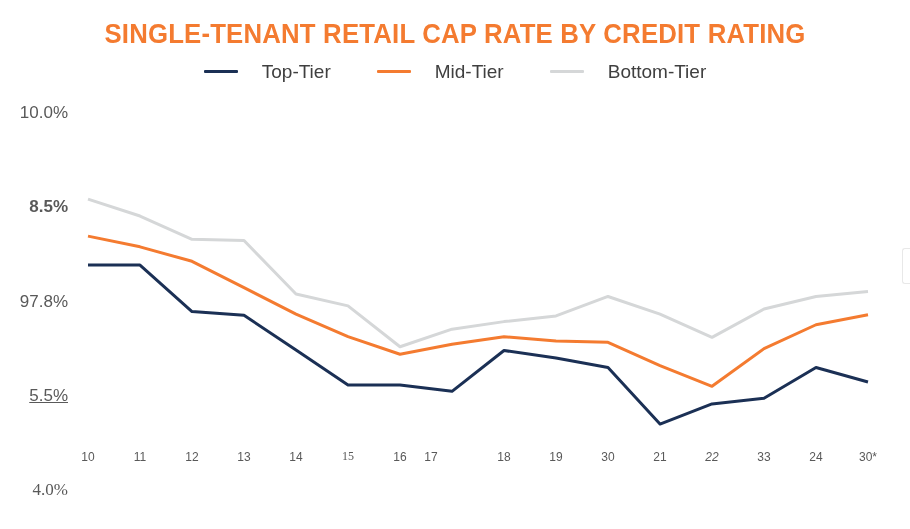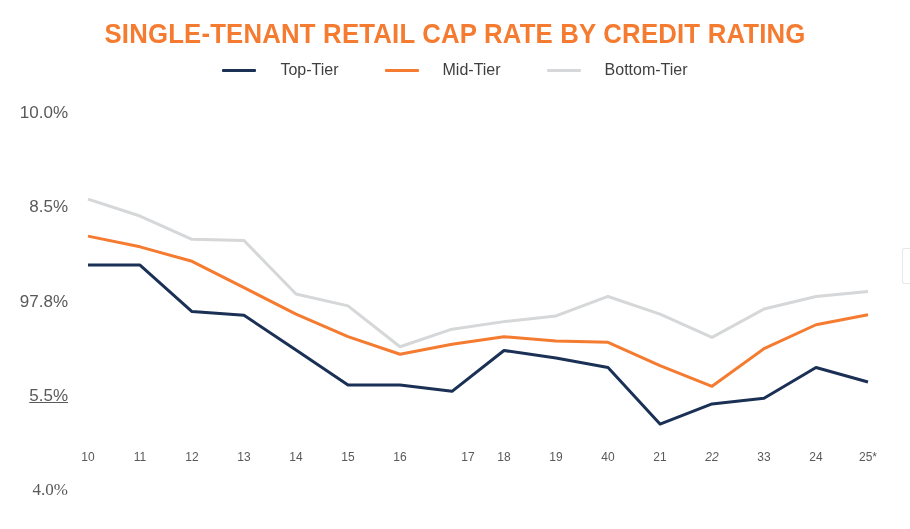"Top-Tier" .legend-item { font-size: 16px -> 19px }
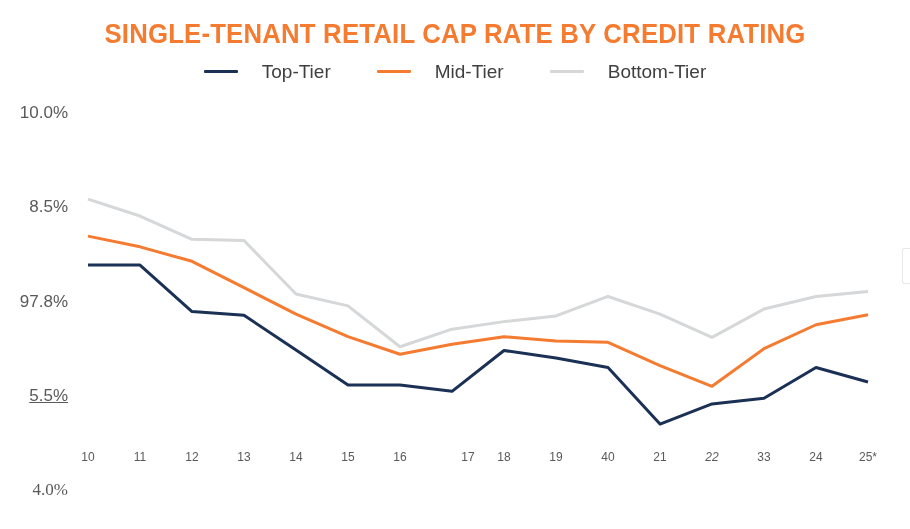"8.5%" div.y-tick { font-weight: none -> bold }
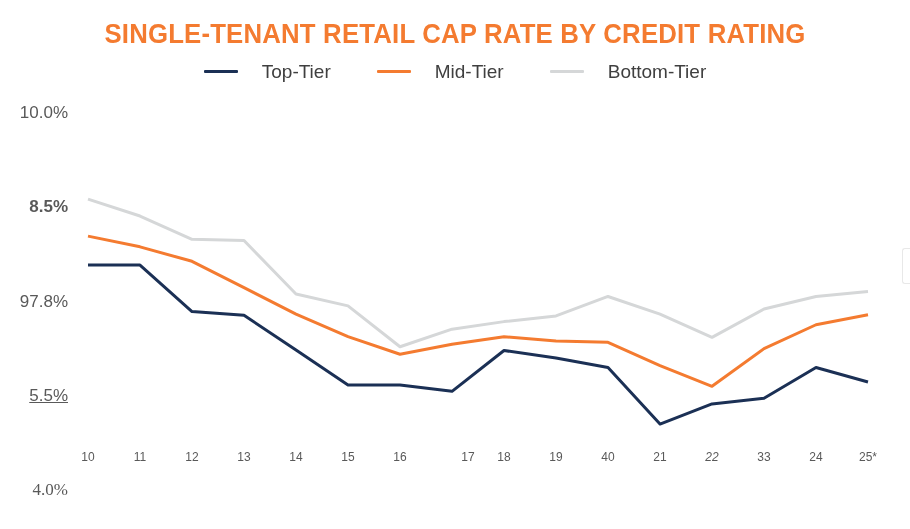"15" div.x-tick { font-family: none -> Liberation Serif, serif }
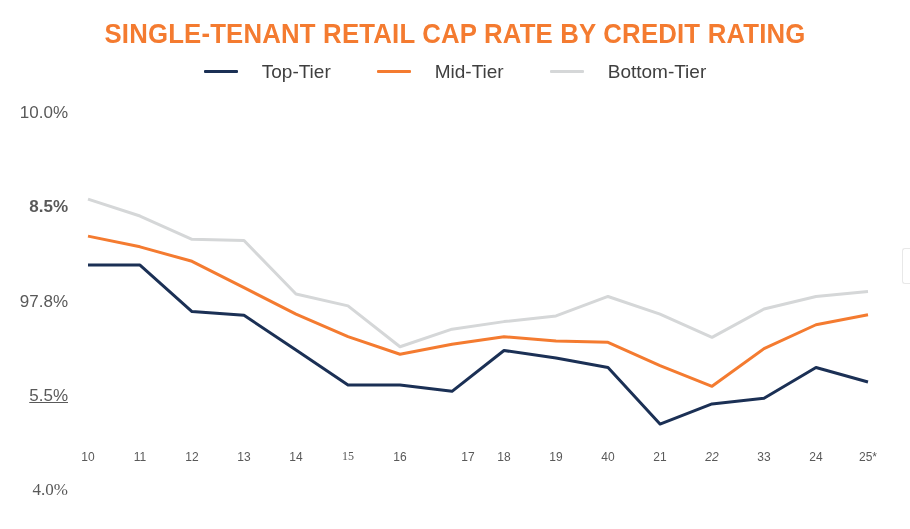"17" div.x-tick { left: 468px -> 431px }
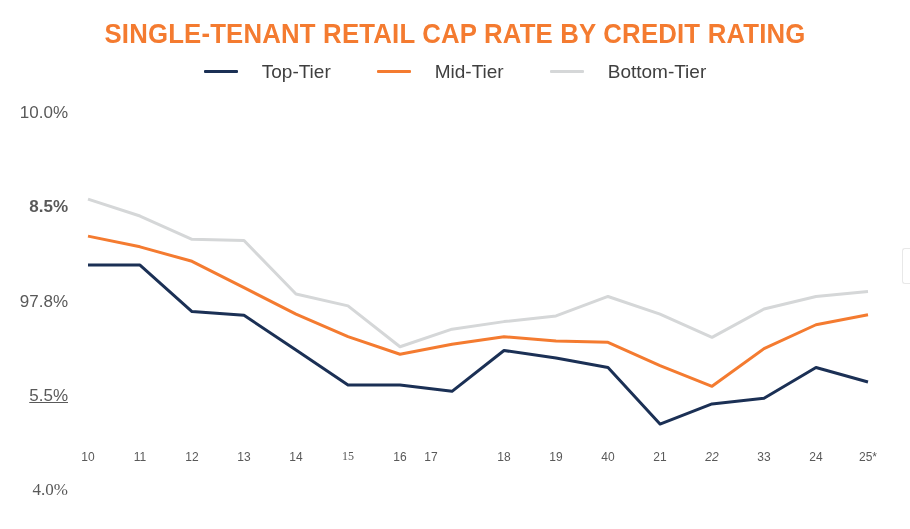"40" div.x-tick { text: 40 -> 30 }
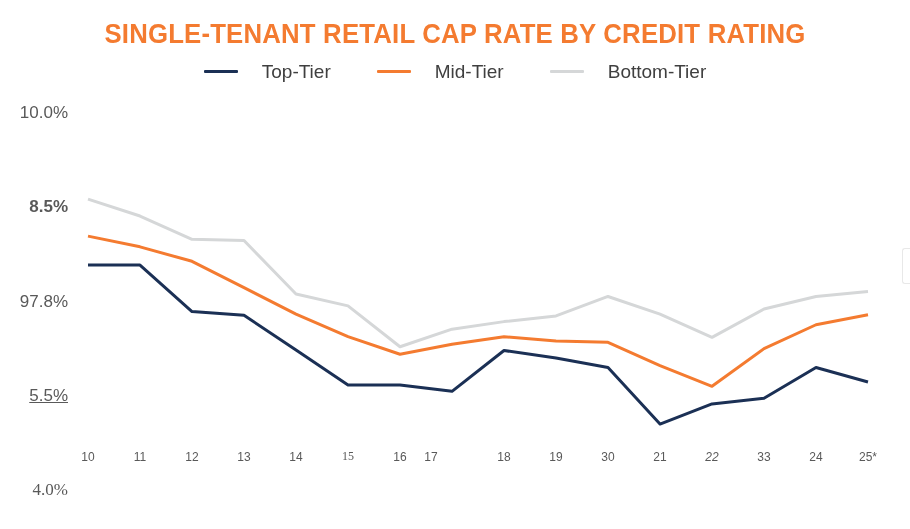"25*" div.x-tick { text: 25 -> 30 }
